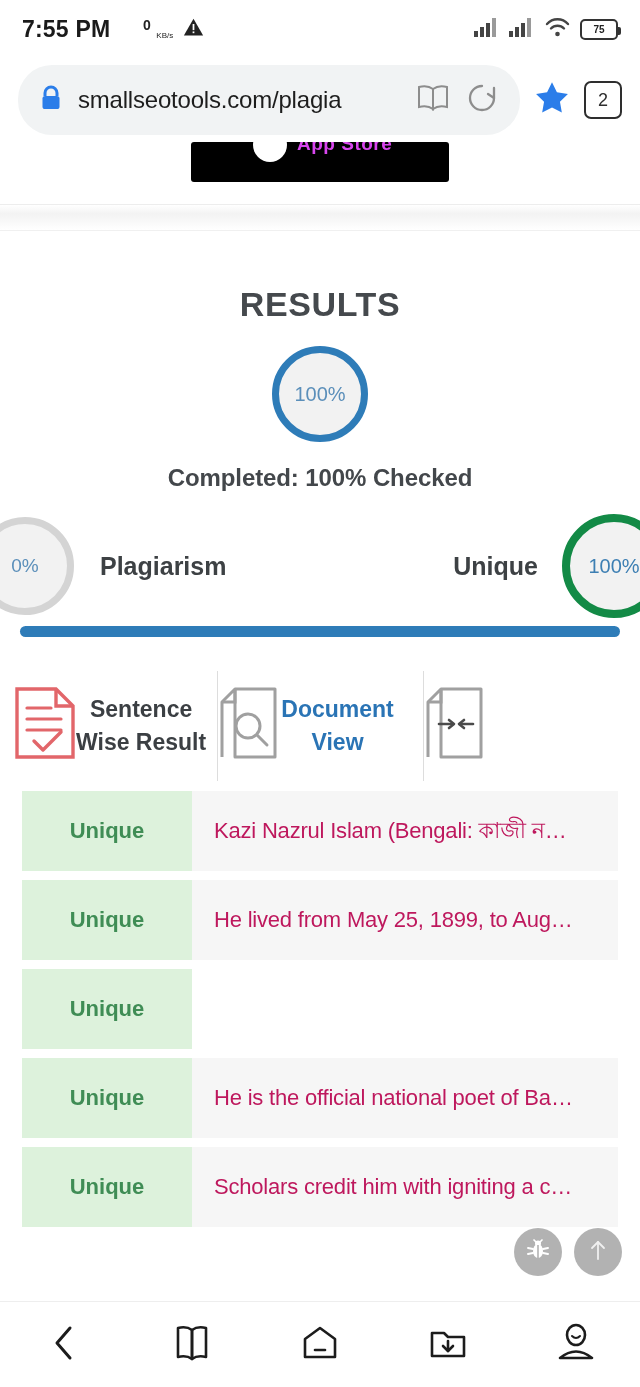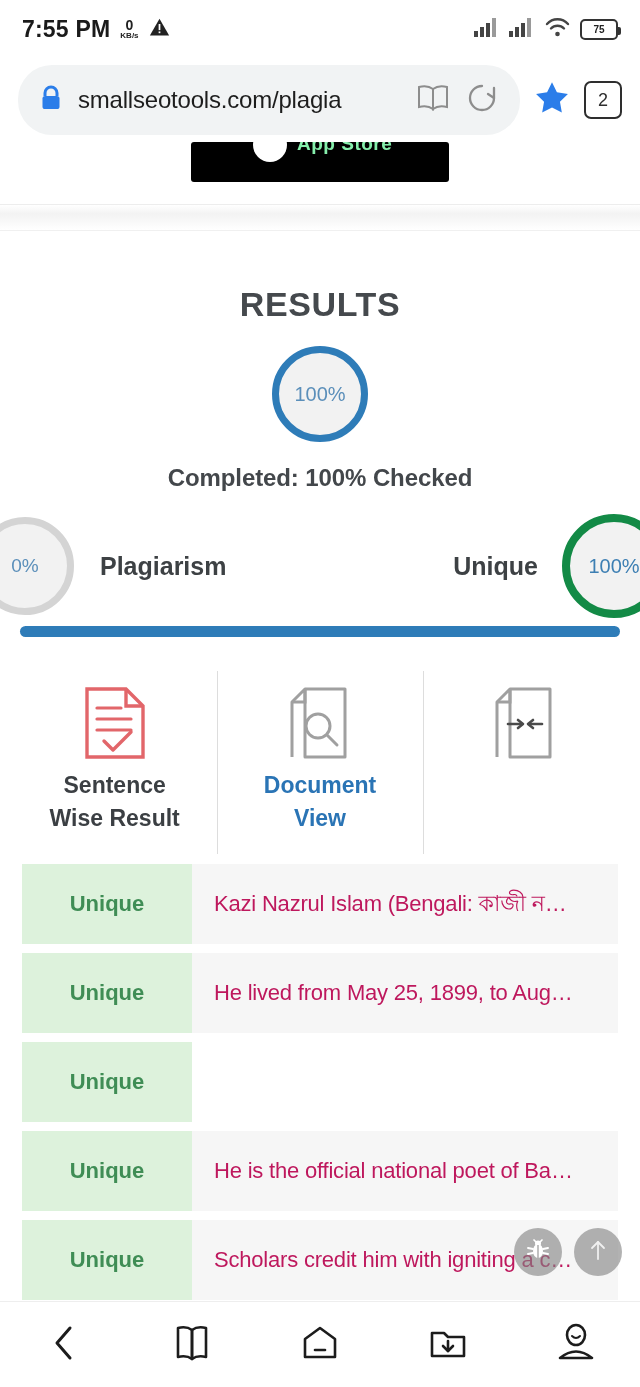"KB/s" .netspeed .unit { font-weight: 700 -> 400; margin-left: none -> 36px }
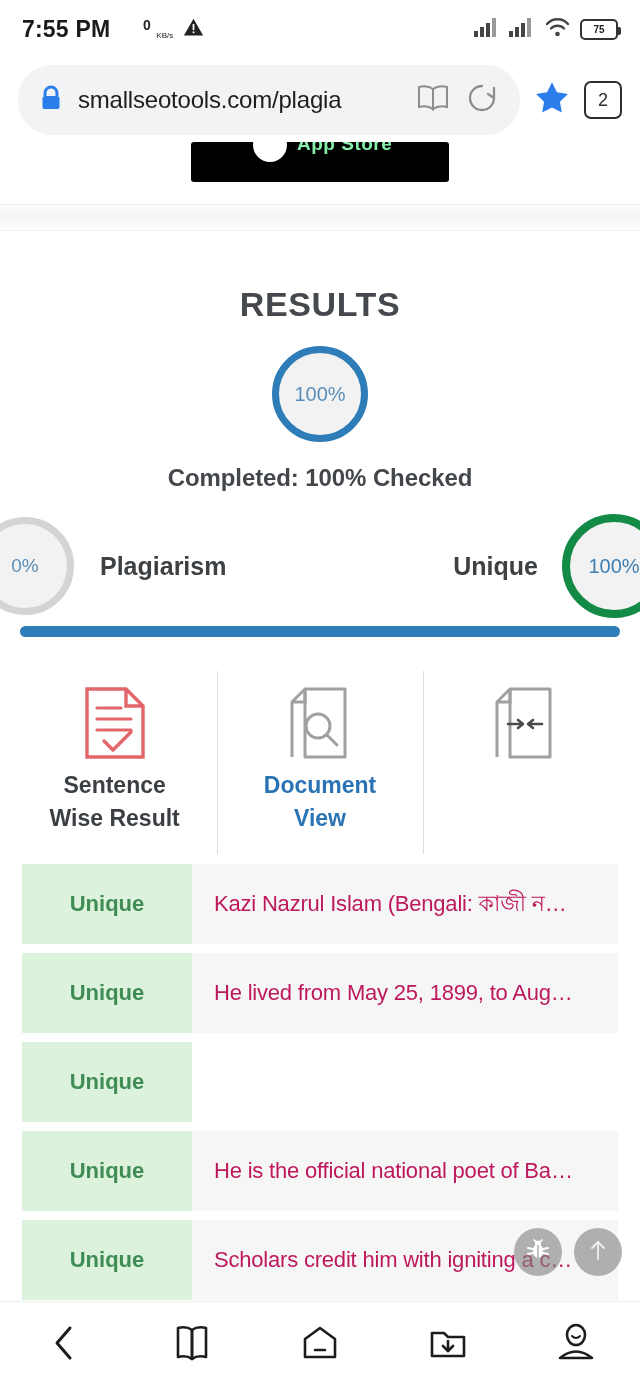"App Store" .ad-banner .ad-word { color: #86efac -> #d946ef }
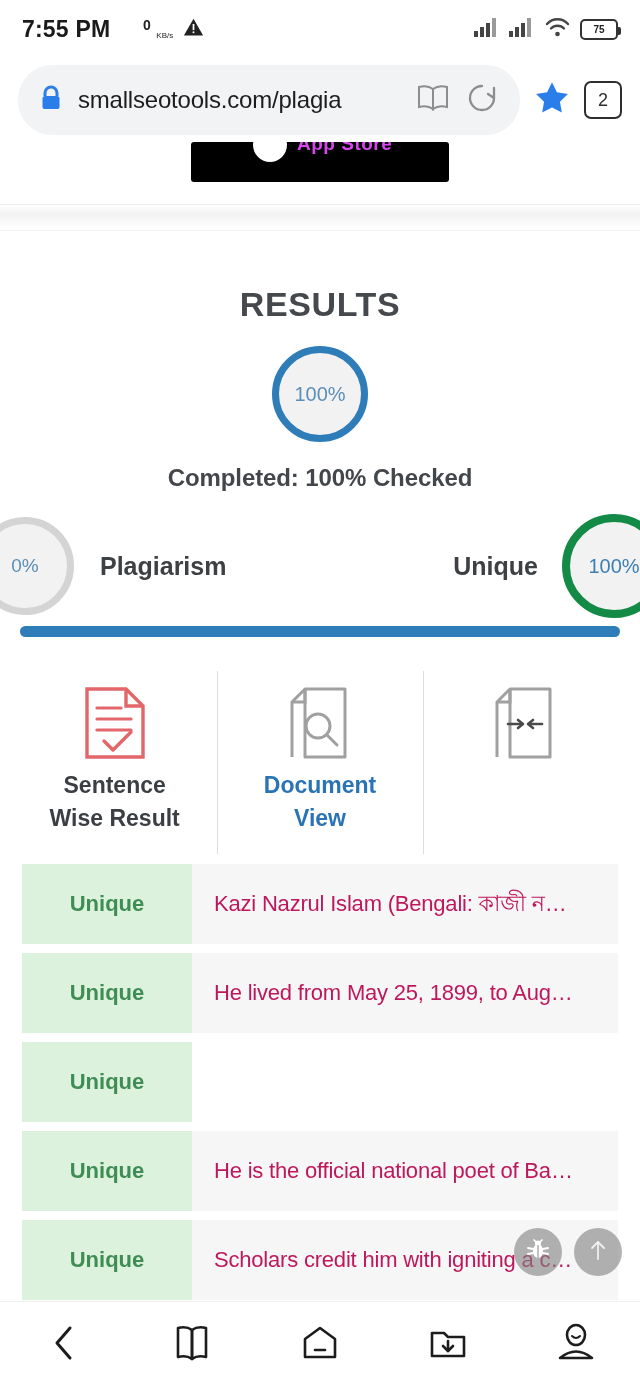"Sentence" .tab { align-items: center -> none; flex-direction: column -> row }
